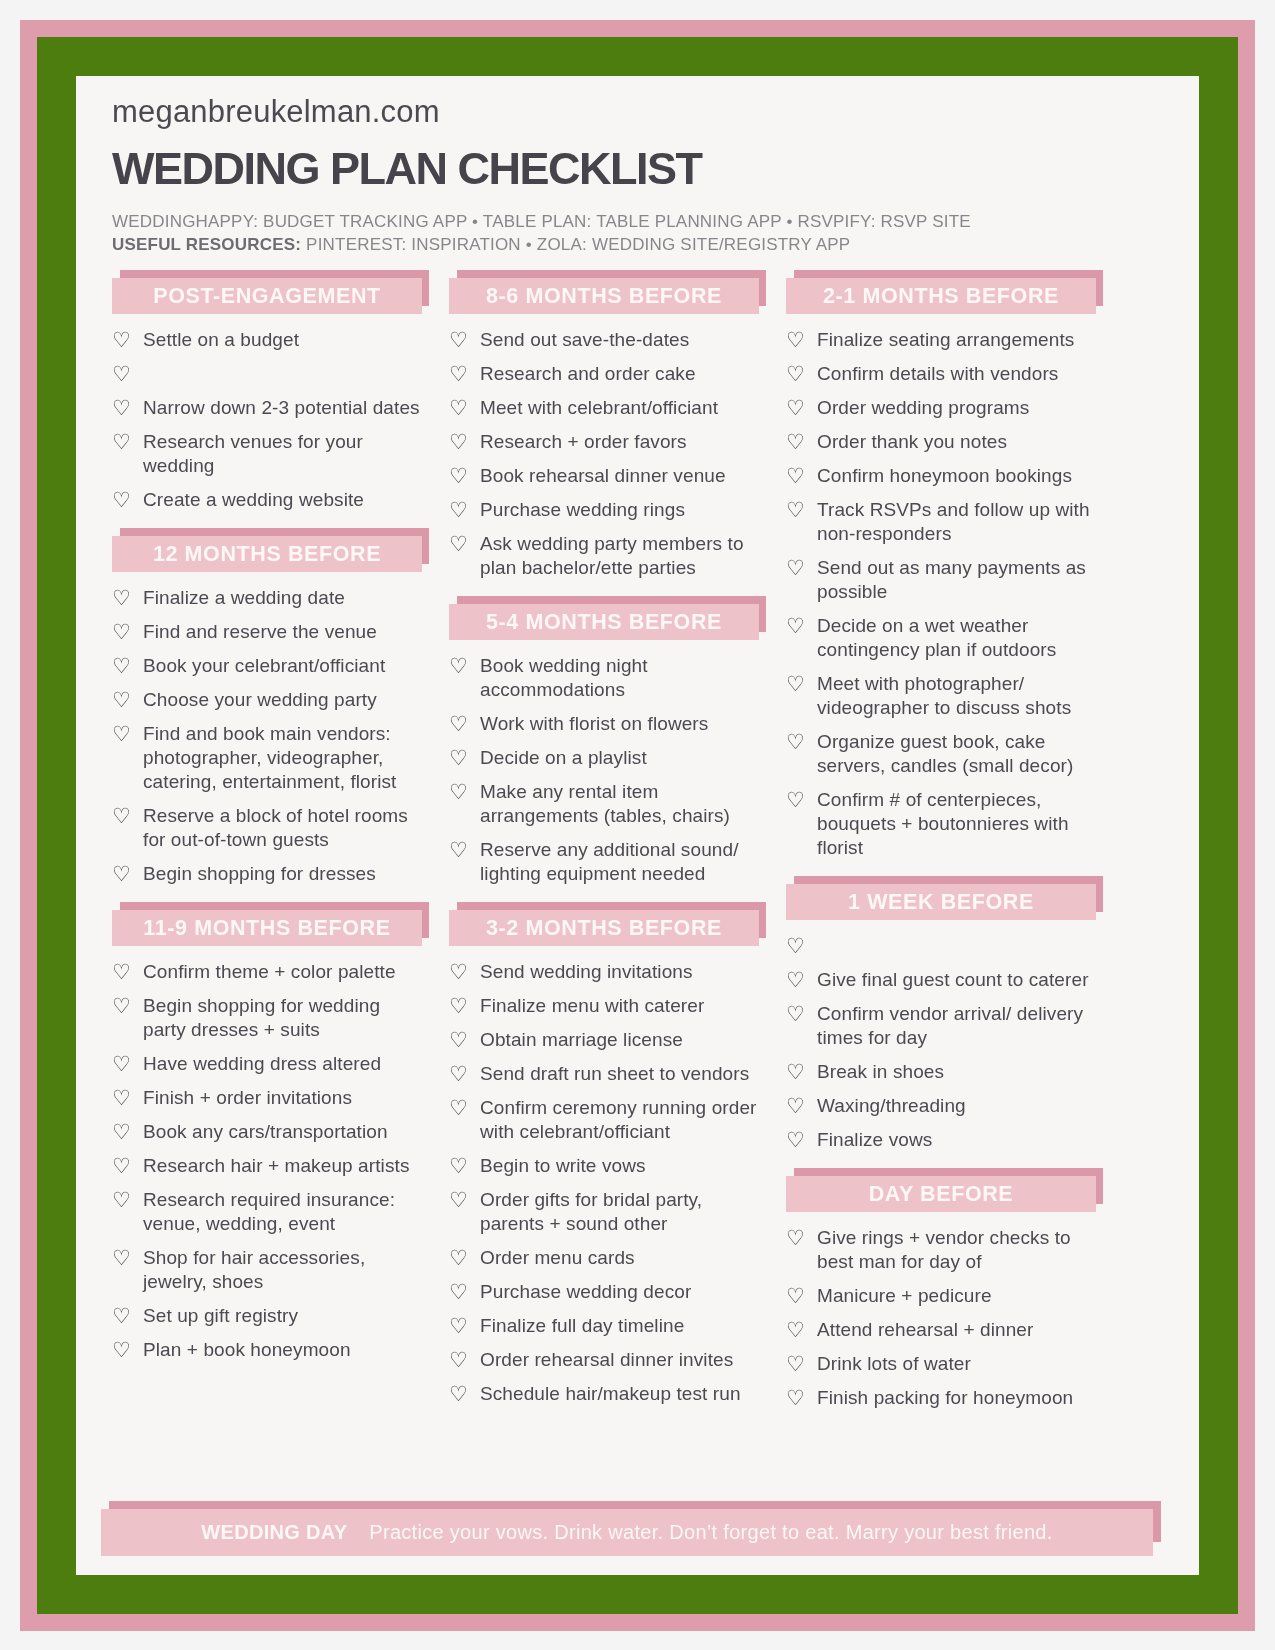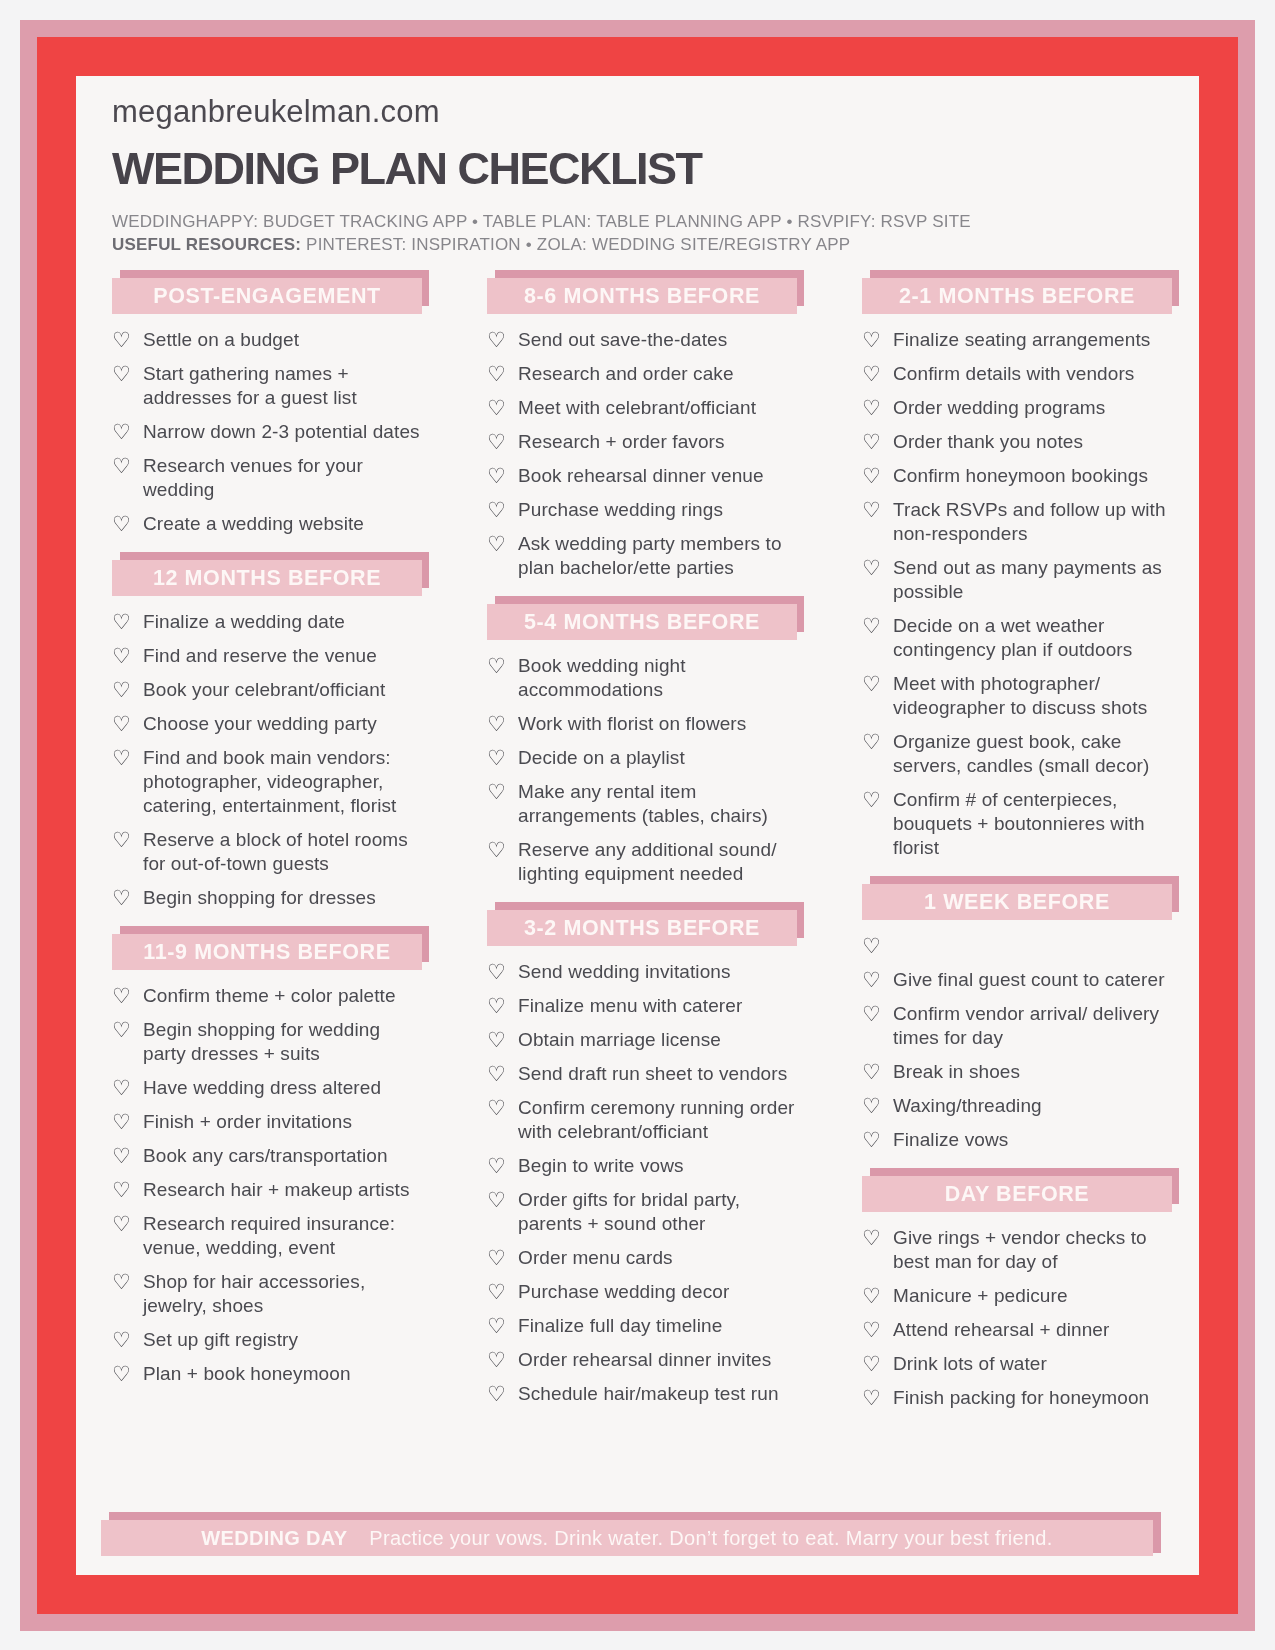"meganbreukelman.com" .frame-light { background: #ef4444 -> #4d7c0f }
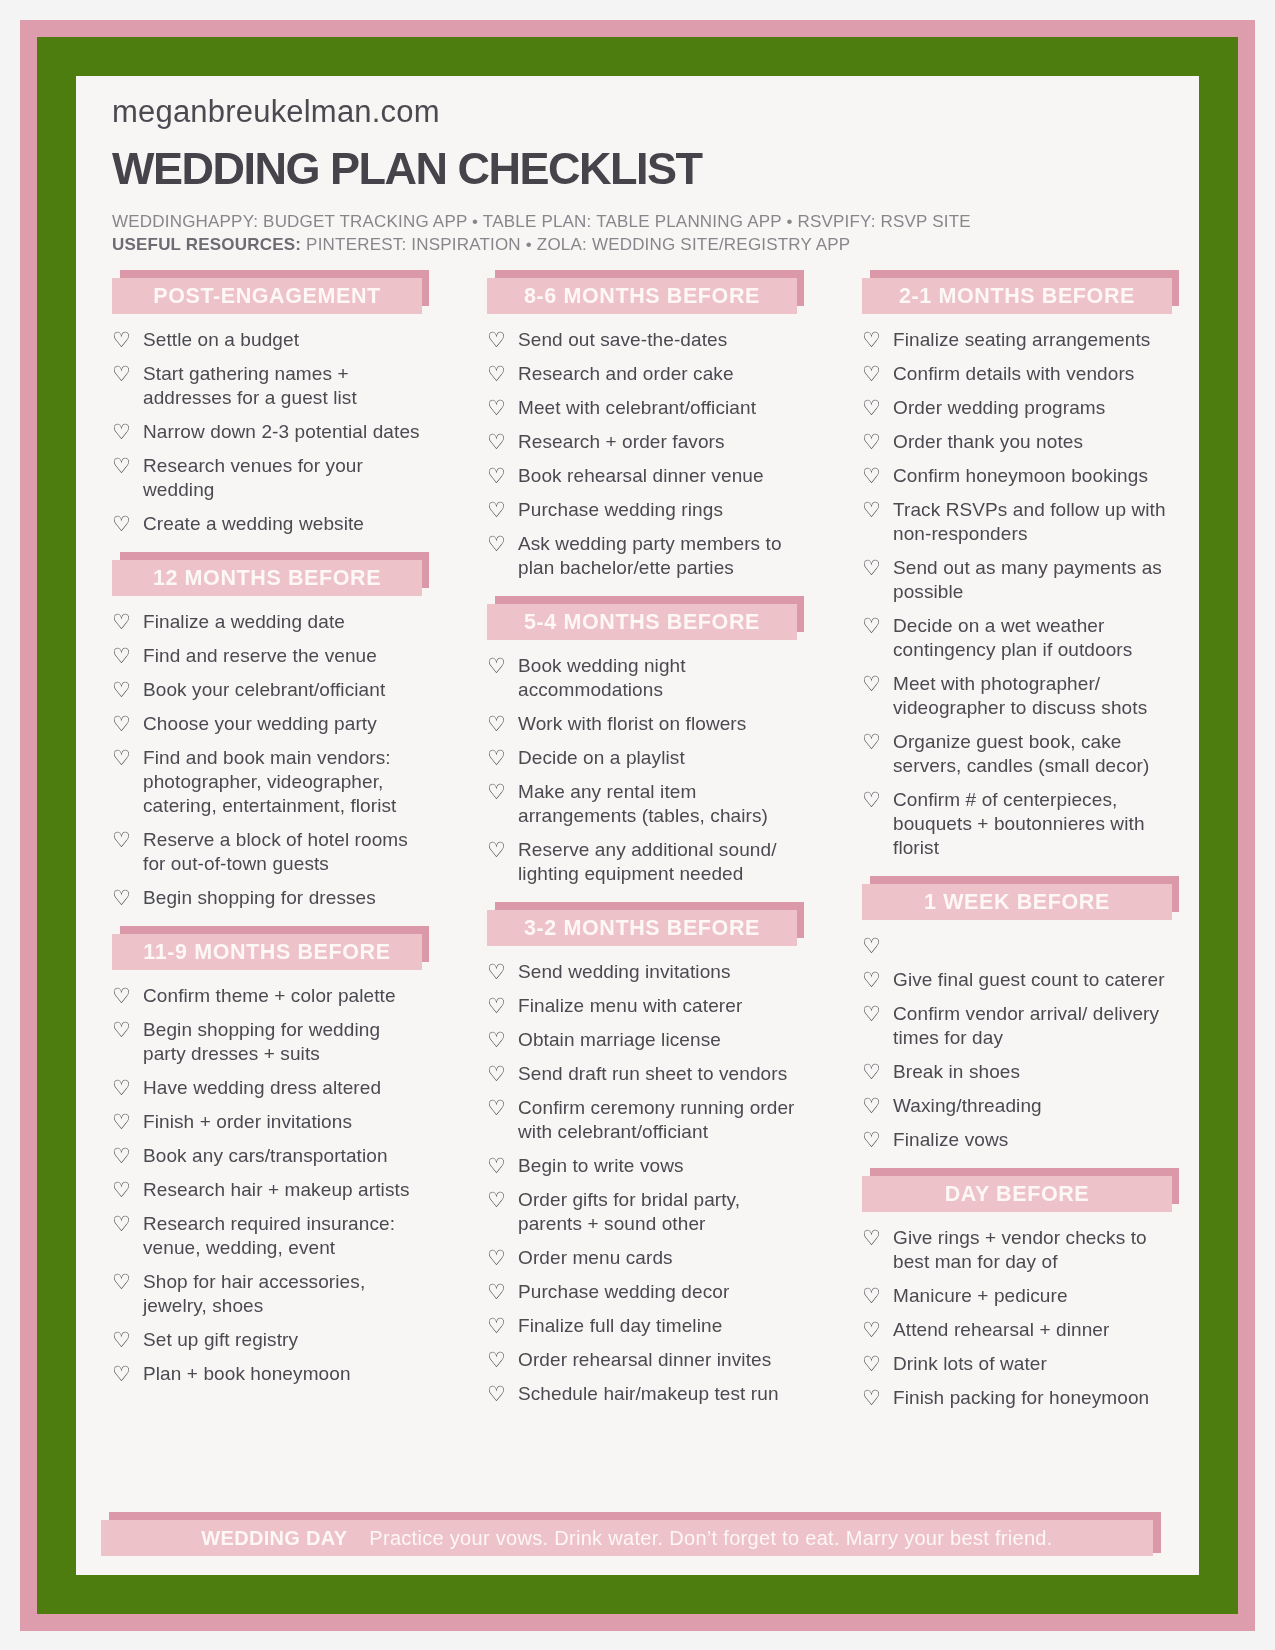"POST-ENGAGEMENT" .columns { gap: 65px -> 27px }
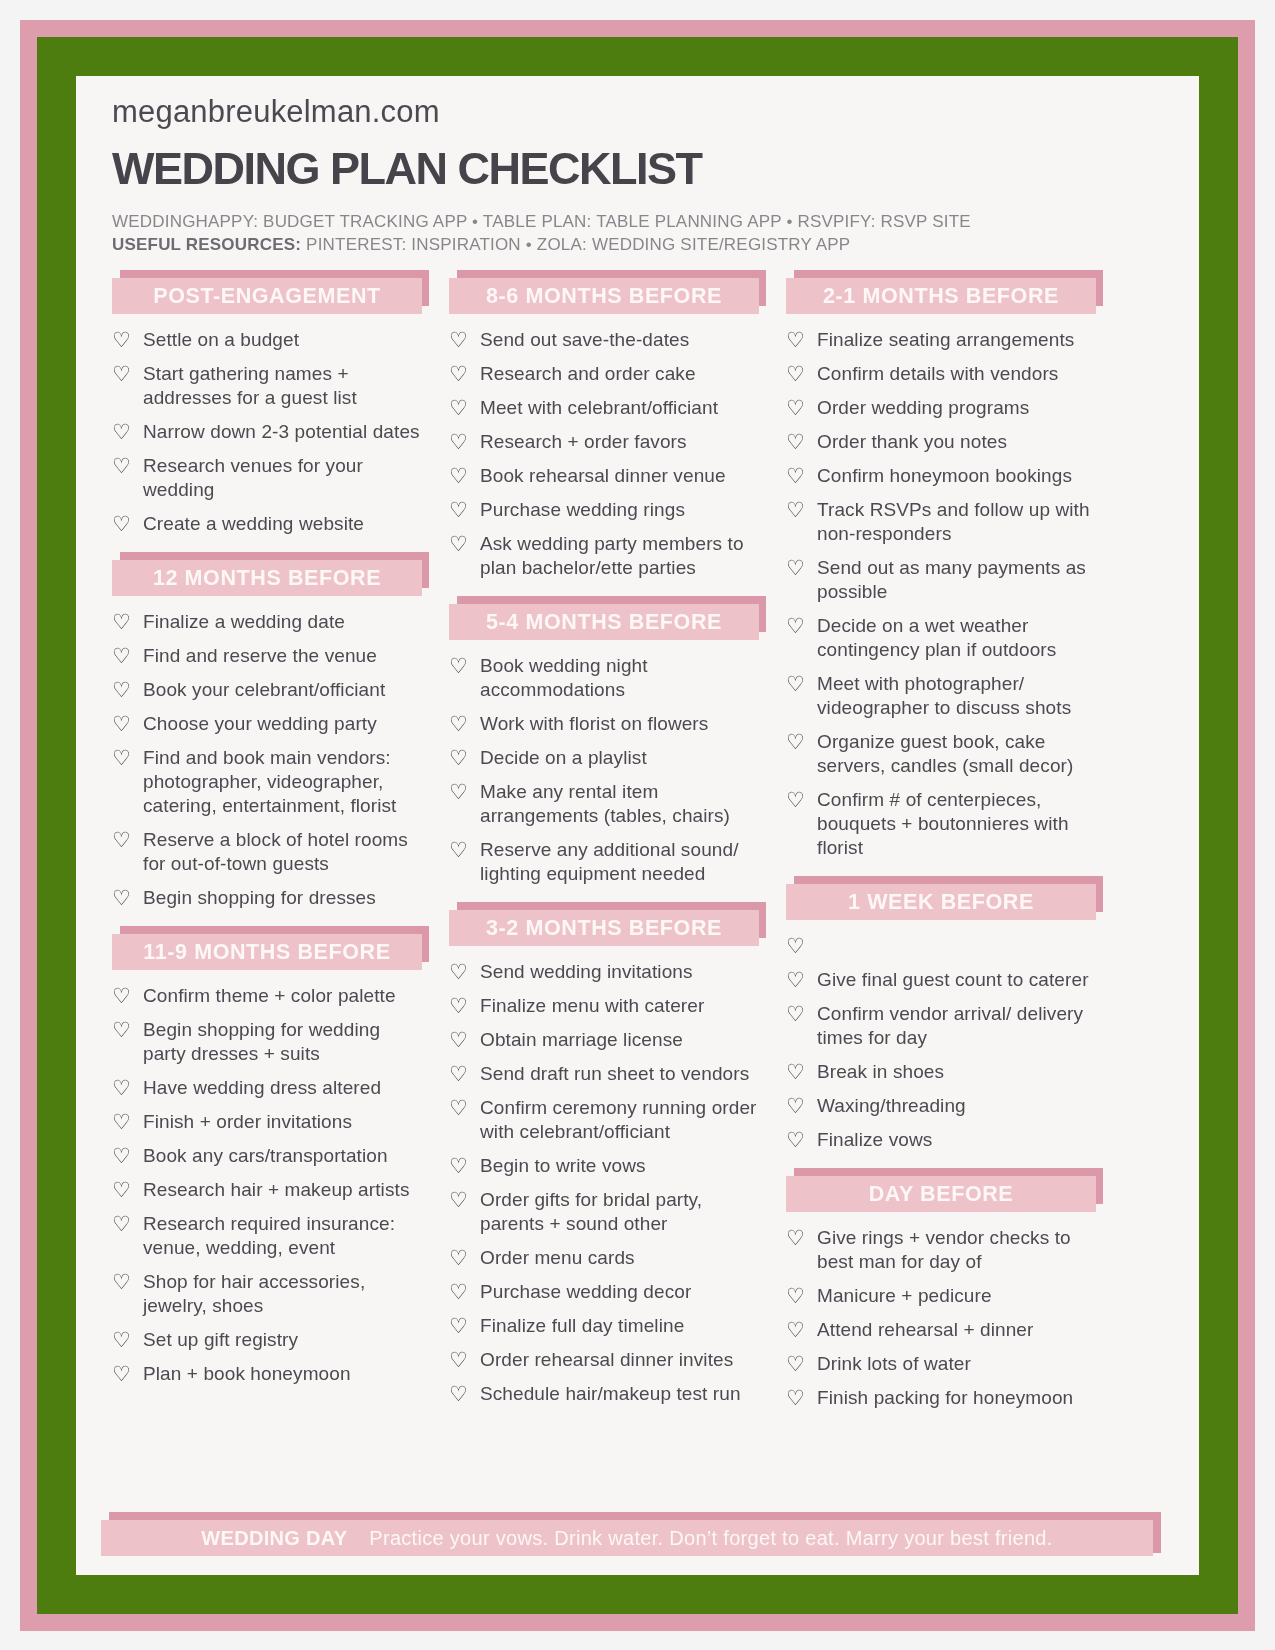"Start gathering names + addresses" span { html: <span>Start gathering names + addresses for a guest list</span> -> none }
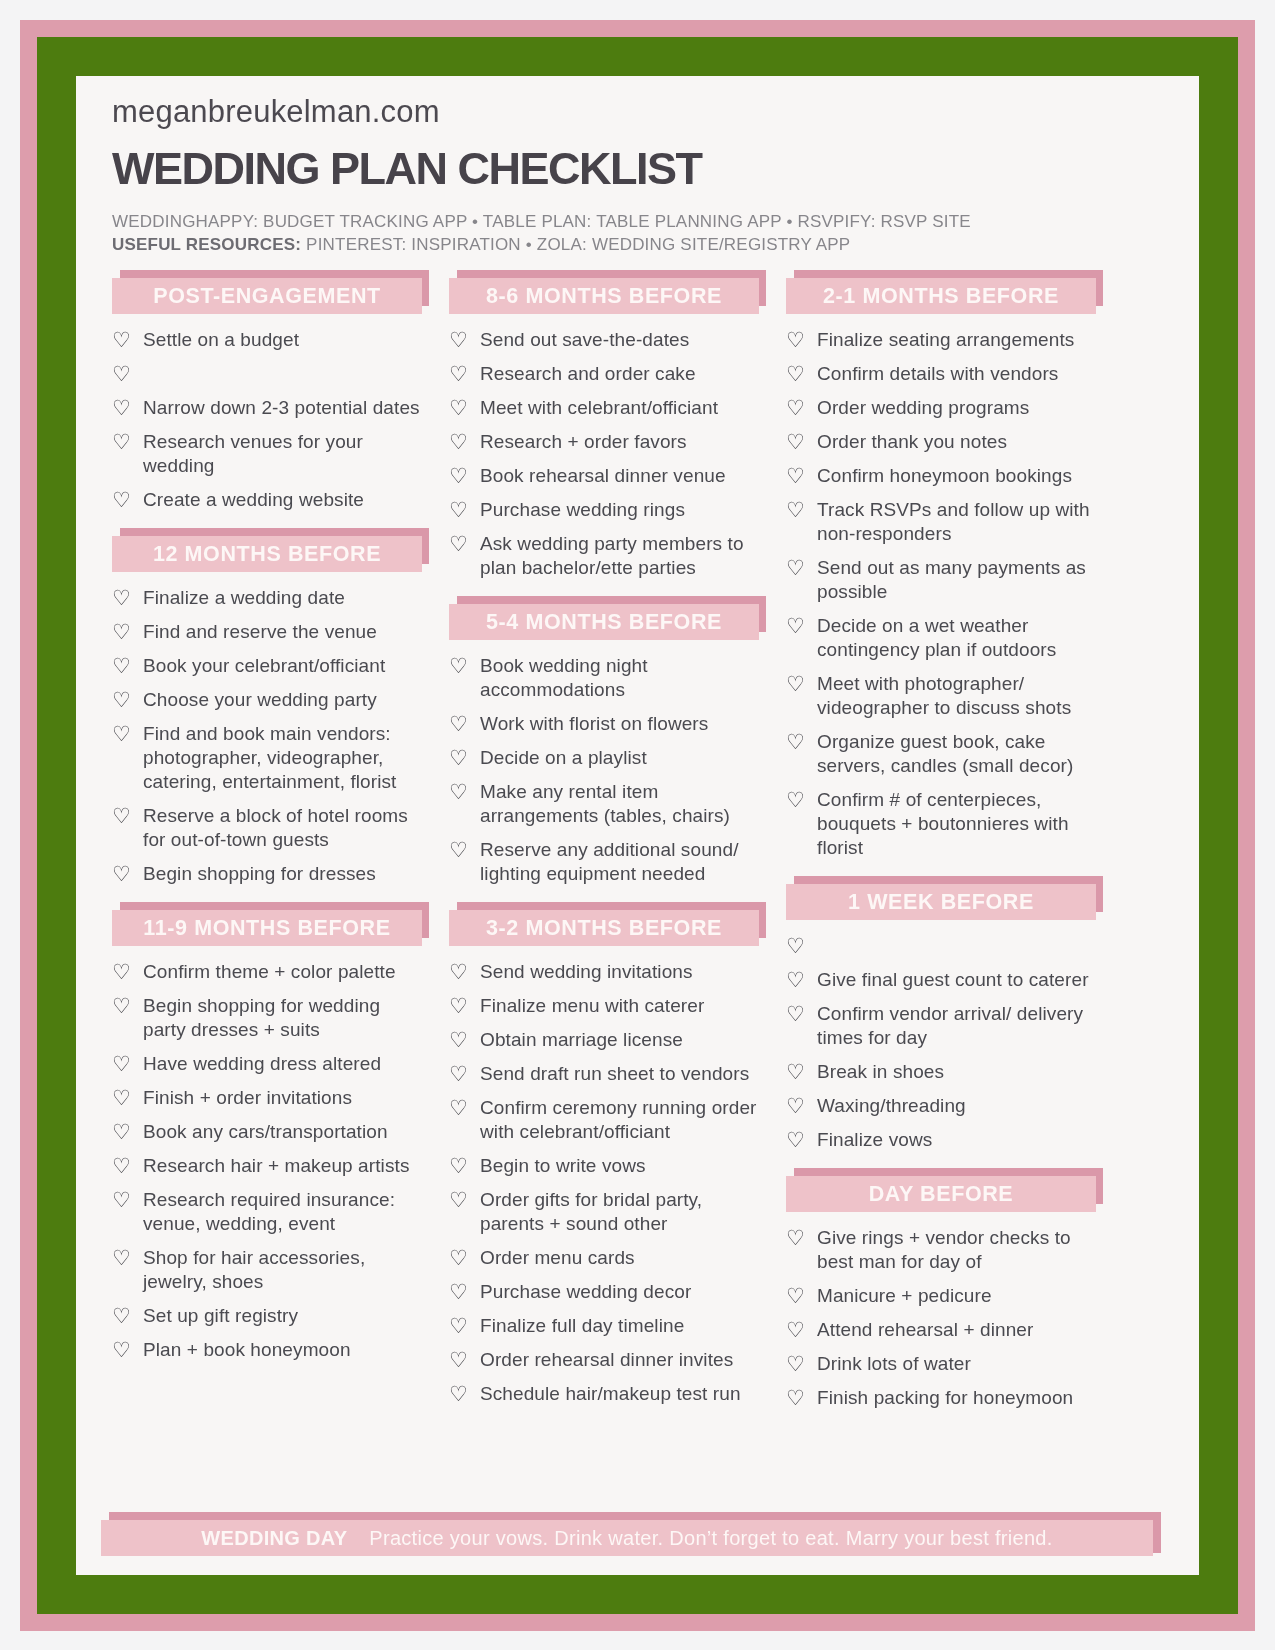"WEDDING DAY" .footer-banner { height: 36px -> 47px }
